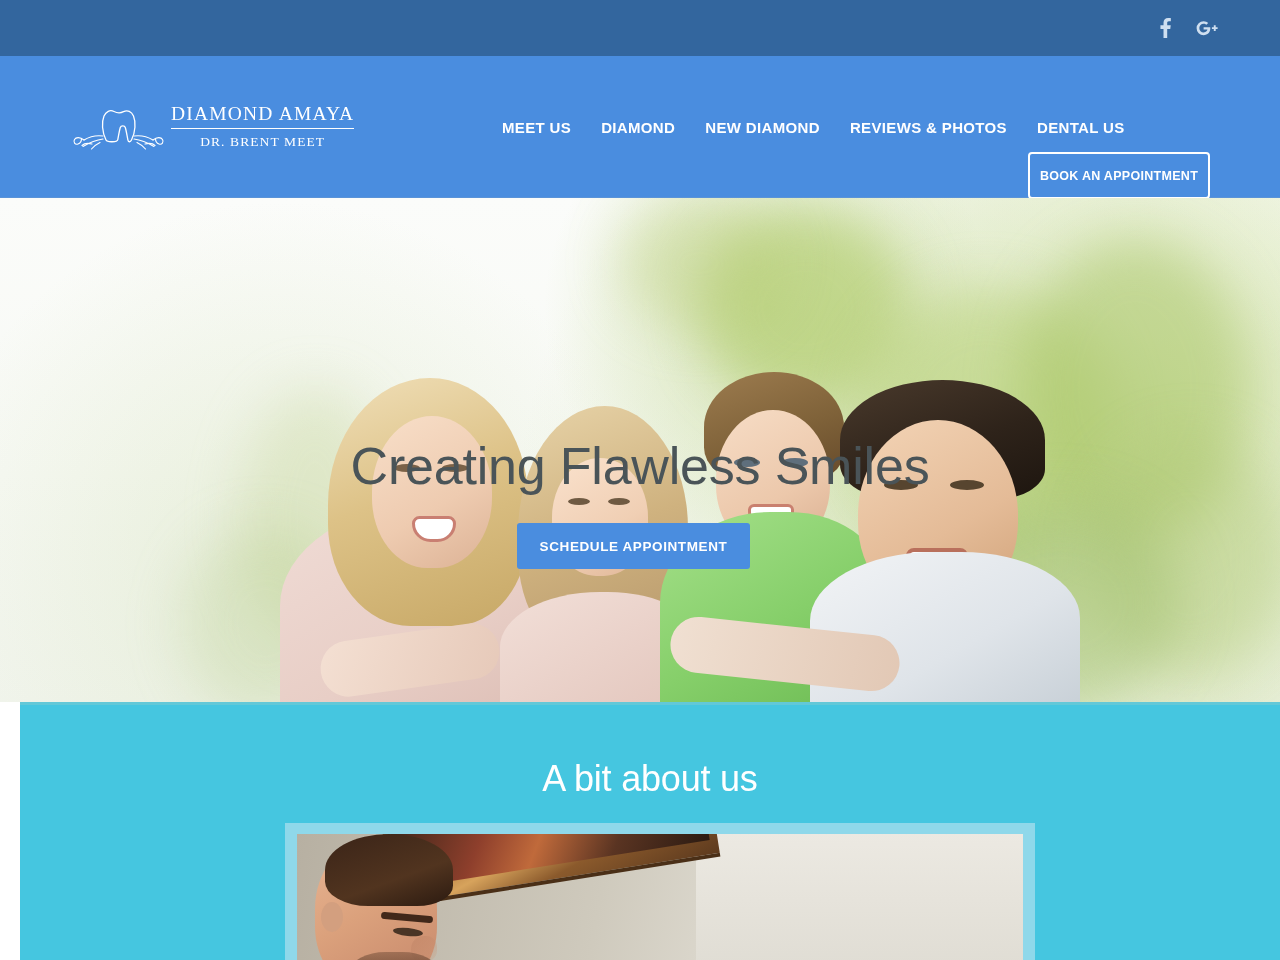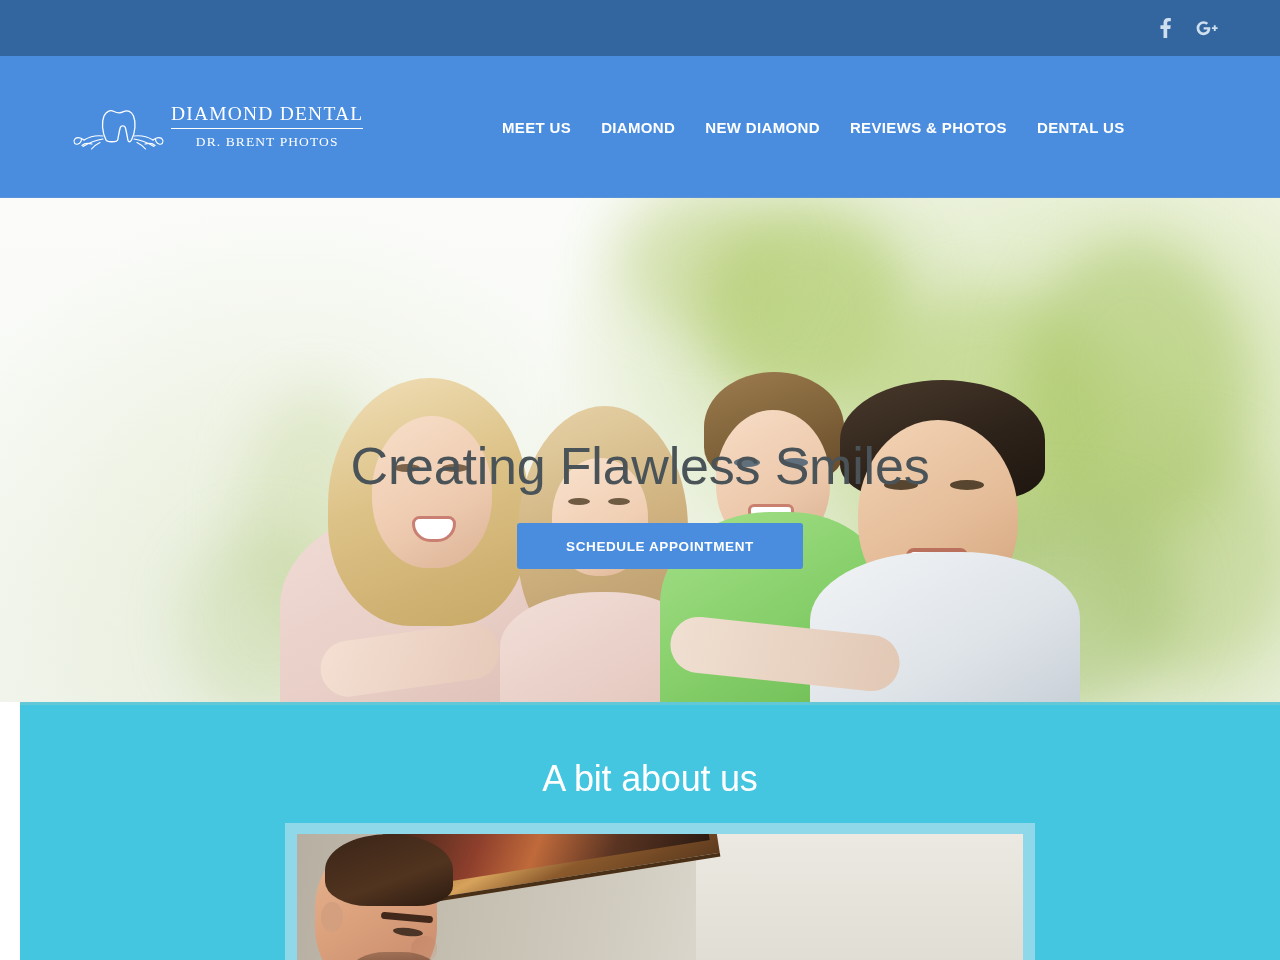"DIAMOND DENTAL" div.logo-title { text: DENTAL -> AMAYA }
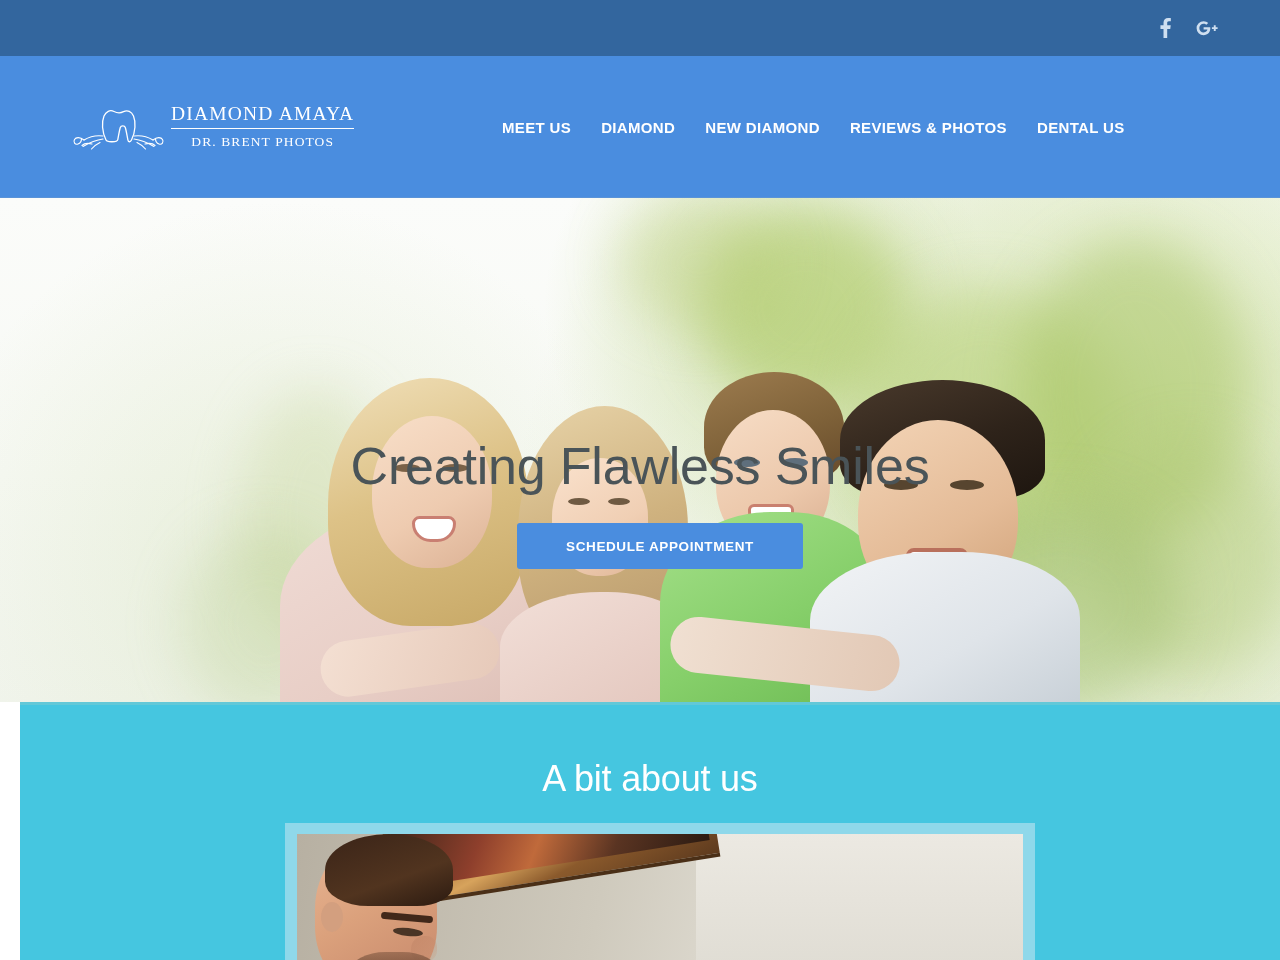"DR. BRENT PHOTOS" div.logo-sub { text: PHOTOS -> MEET }
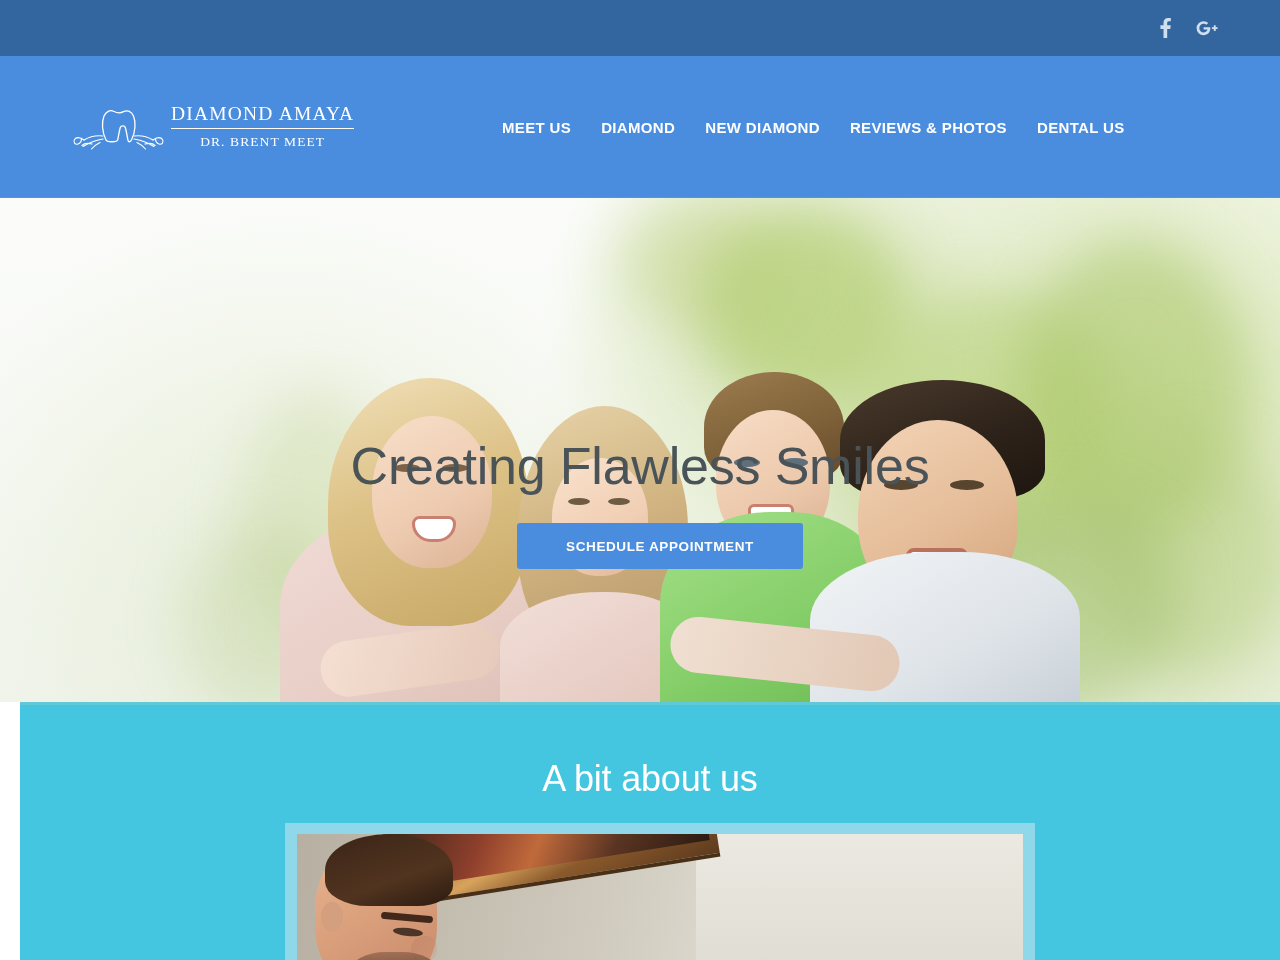"BOOK AN APPOINTMENT" div.book-btn { html: none -> <div>BOOK AN APPOINTMENT</div> }
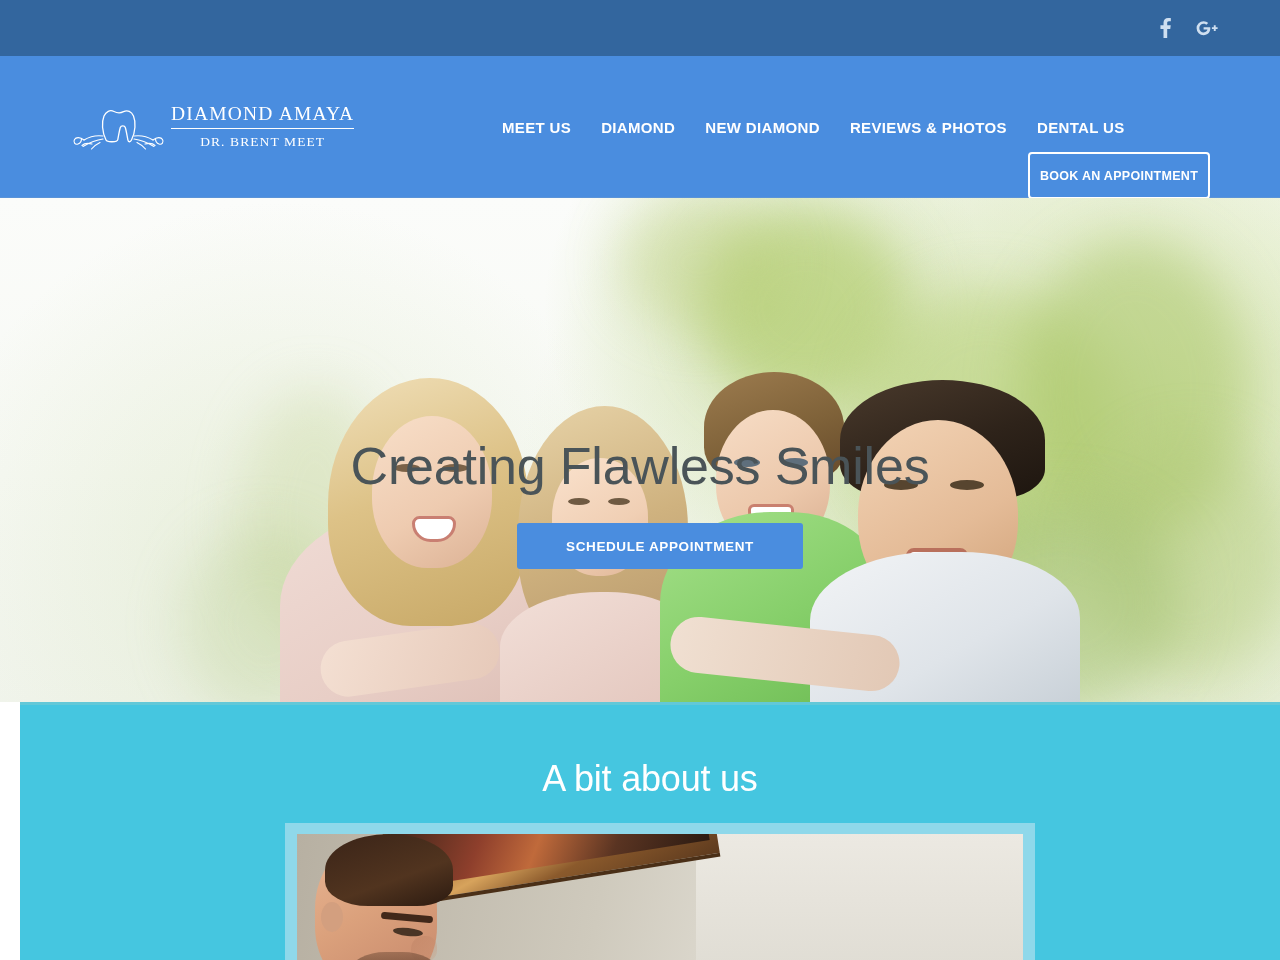"SCHEDULE APPOINTMENT" .schedule-btn { width: 286px -> 233px }
